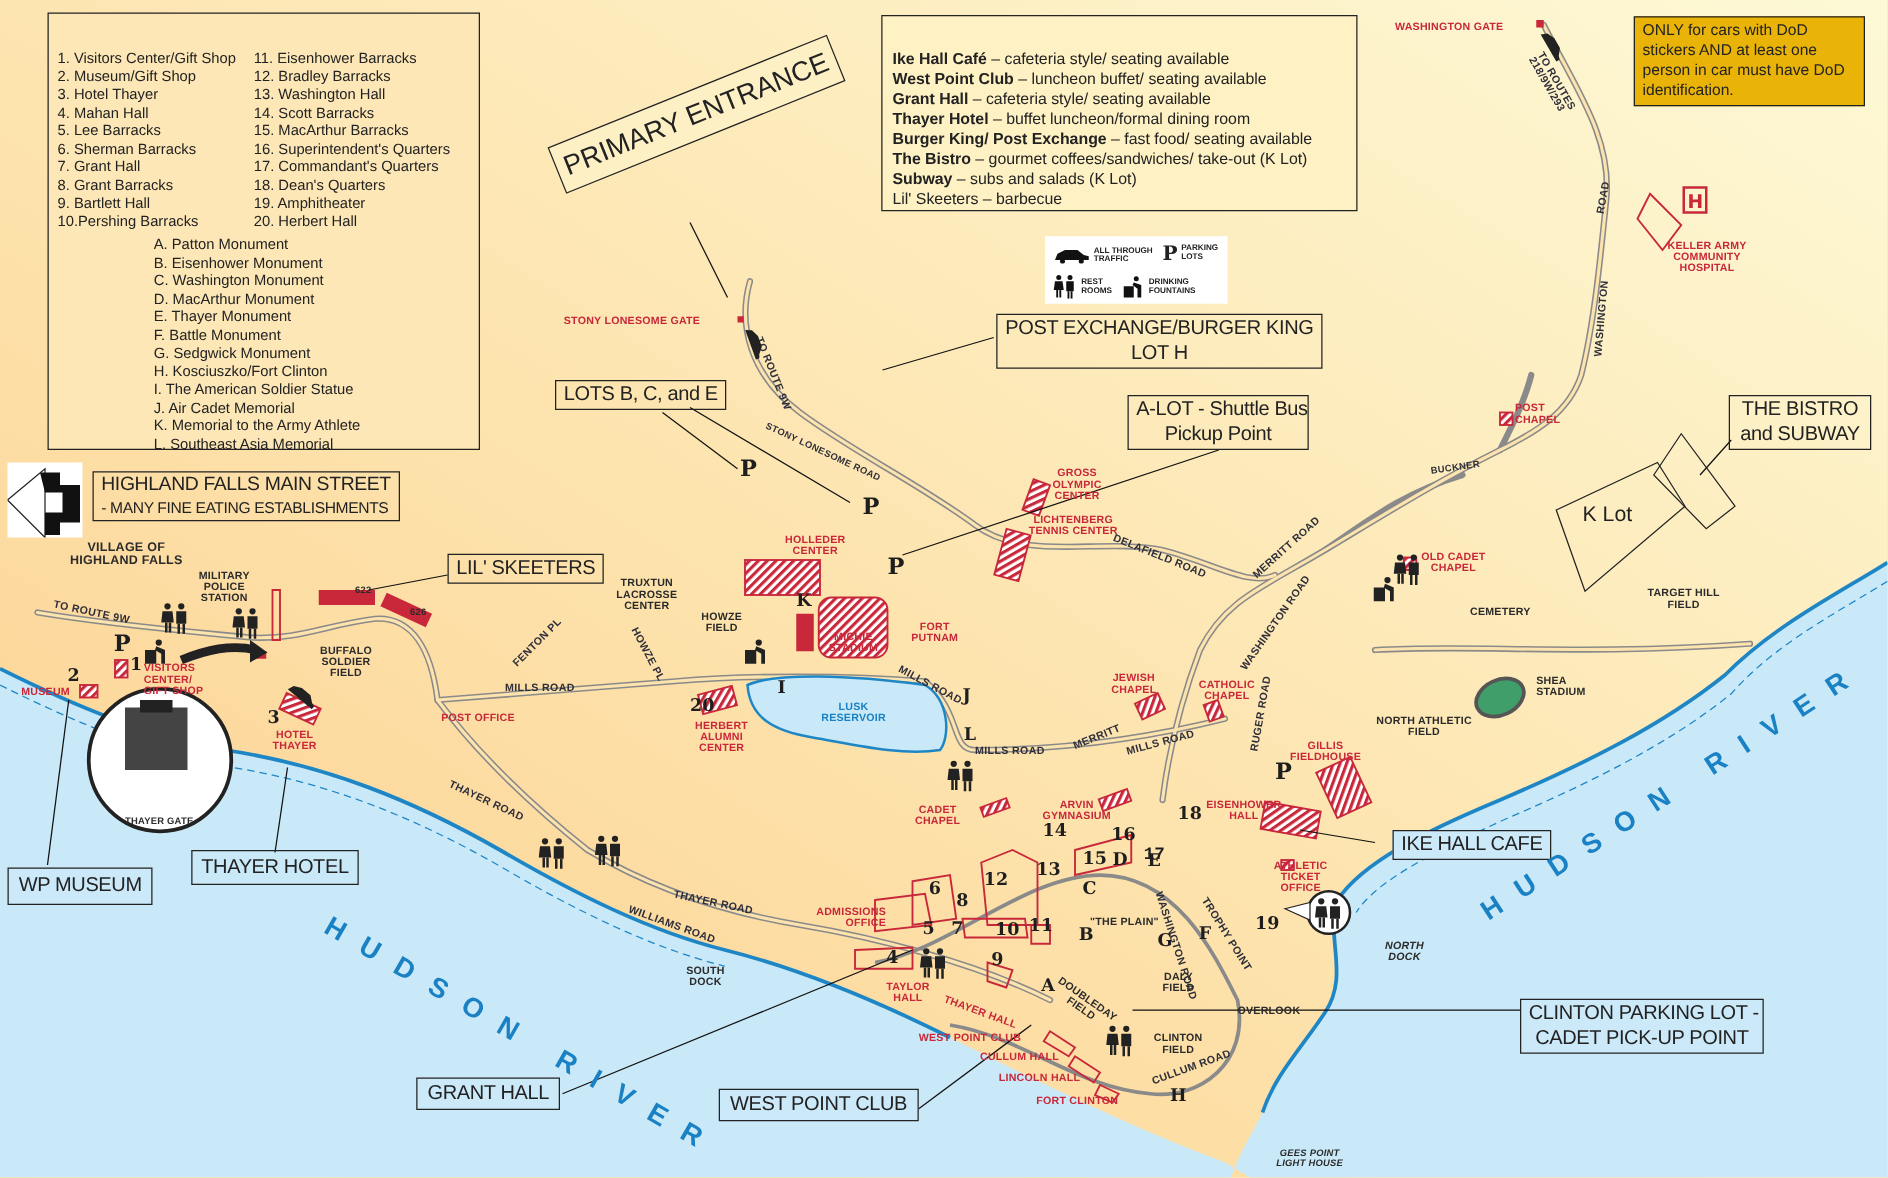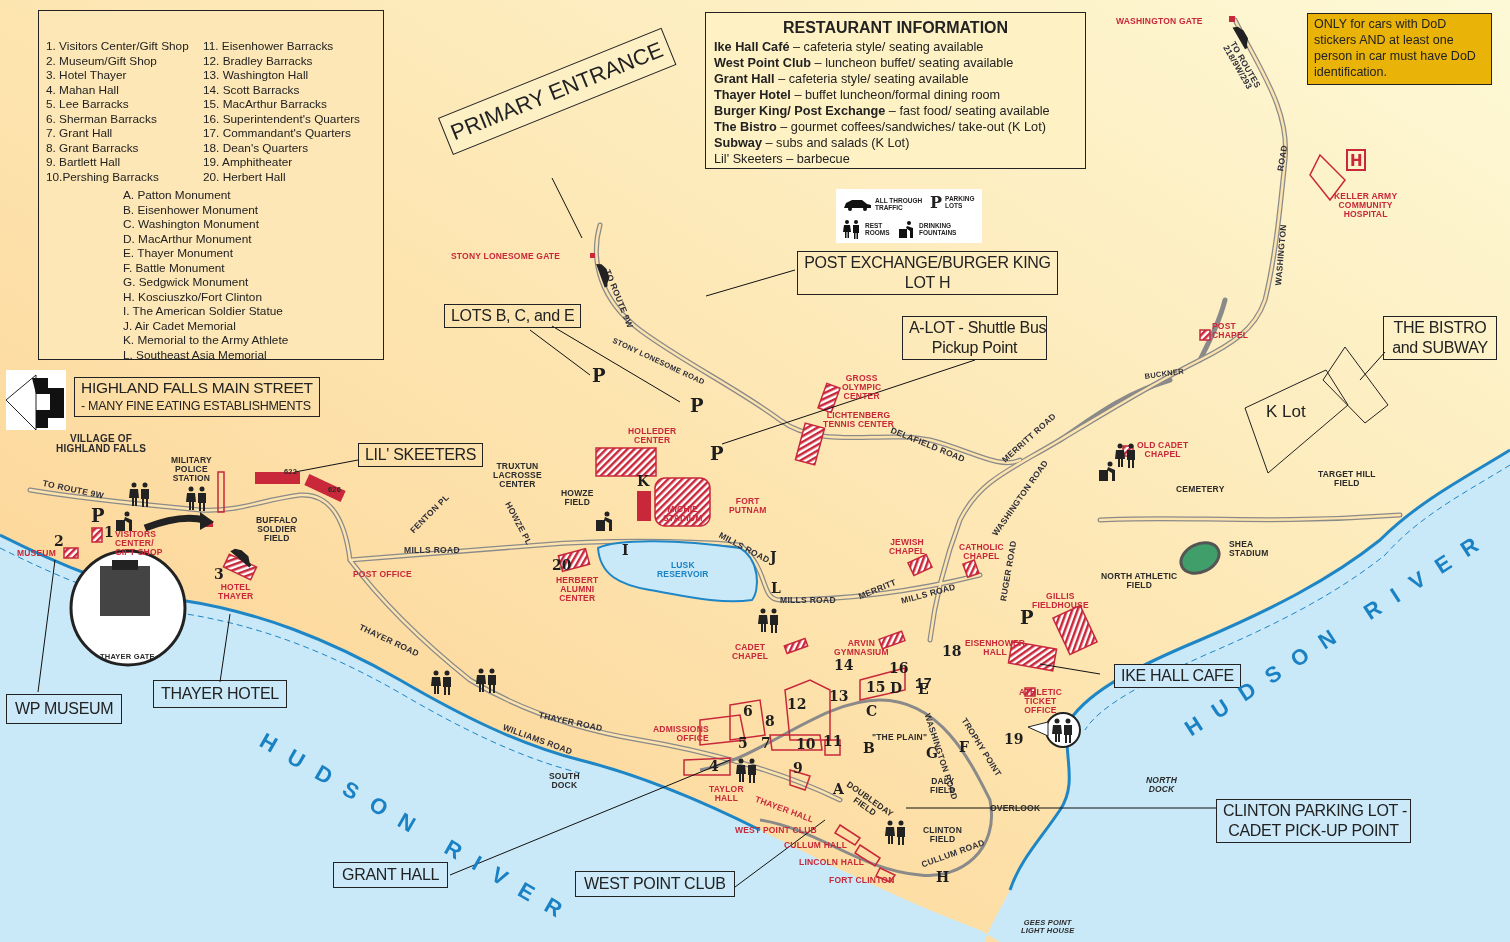"RESTAURANT INFORMATION" div.title { html: <div>RESTAURANT INFORMATION</div> -> none }
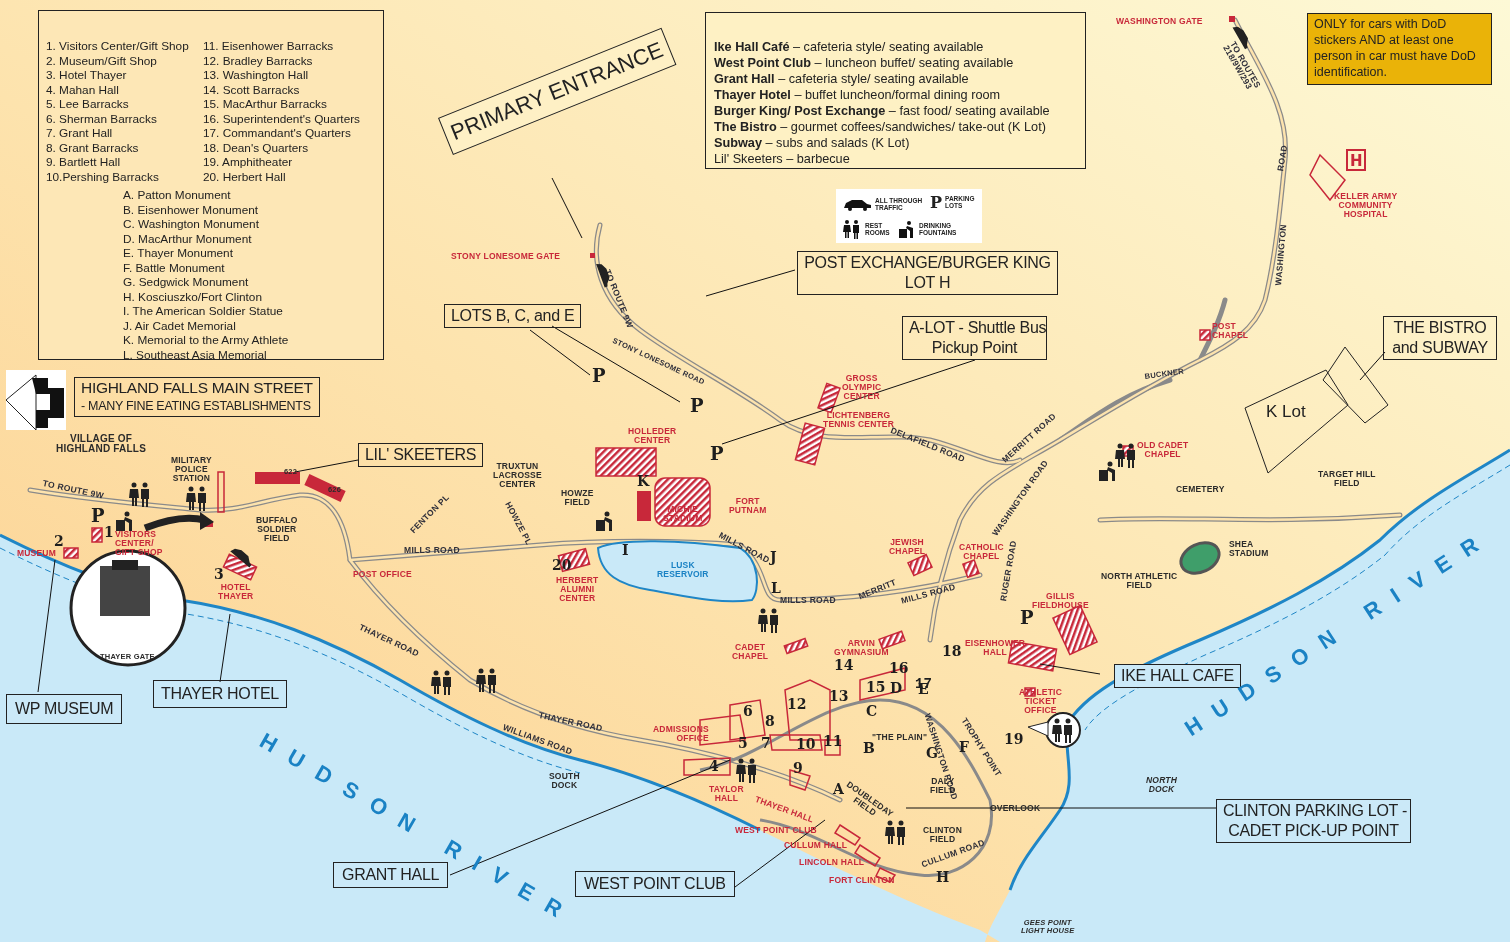"MILITARY" div.lbl { left: 171px -> 159px }
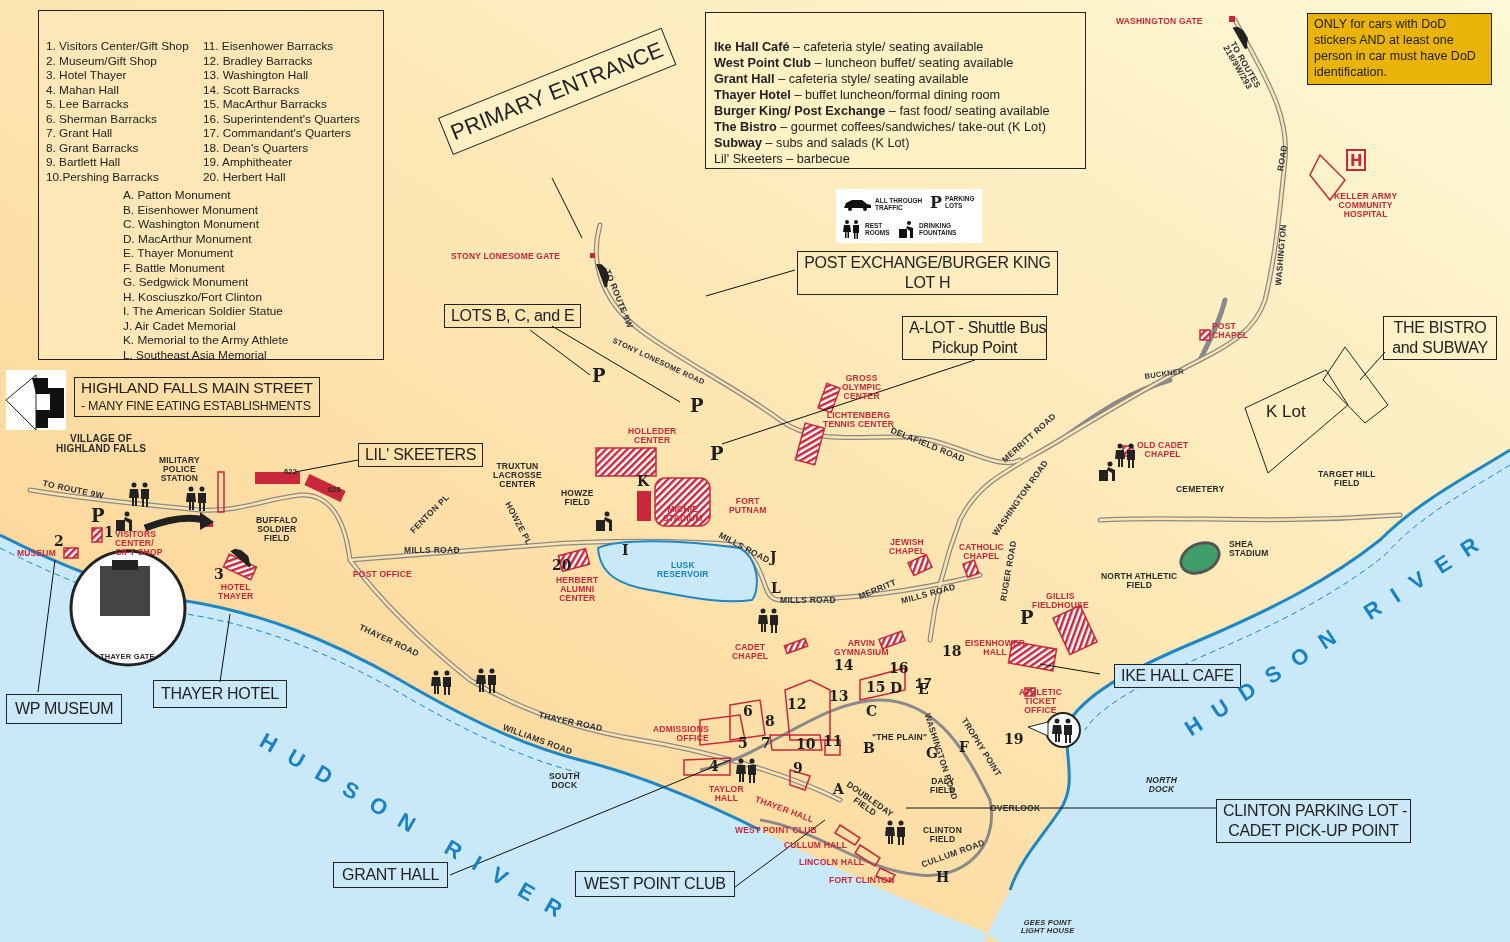"NORTH" div.lbl { left: 1146px -> 1108px; margin-top: 24px -> none }
